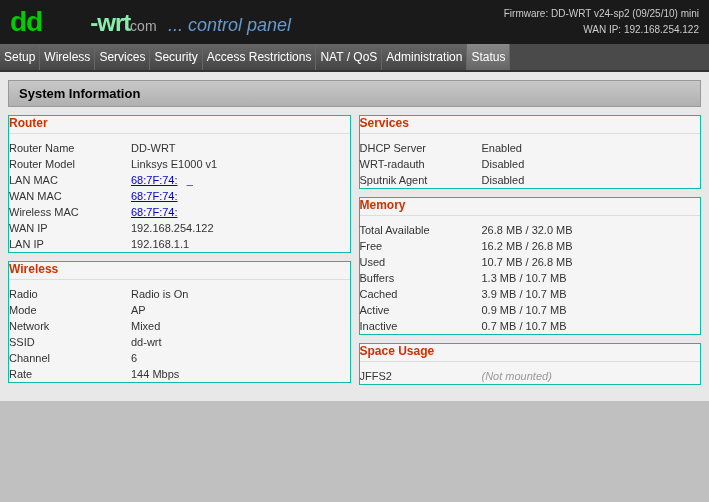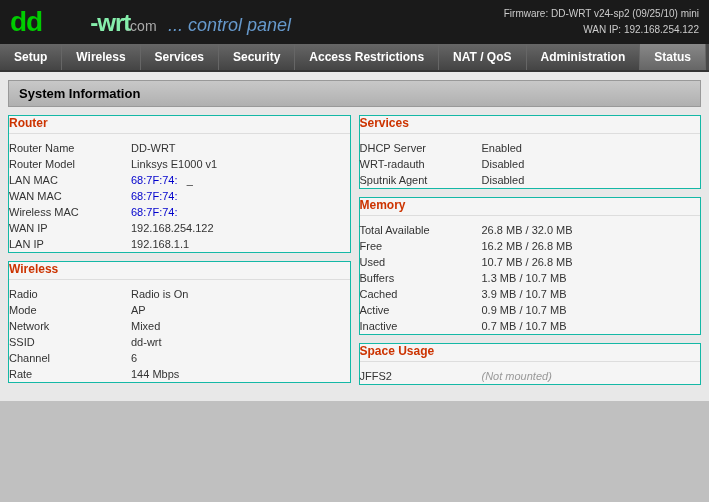"Setup" .nav-item { font-weight: bold -> normal; padding: 6px 14px -> 6px 4px }
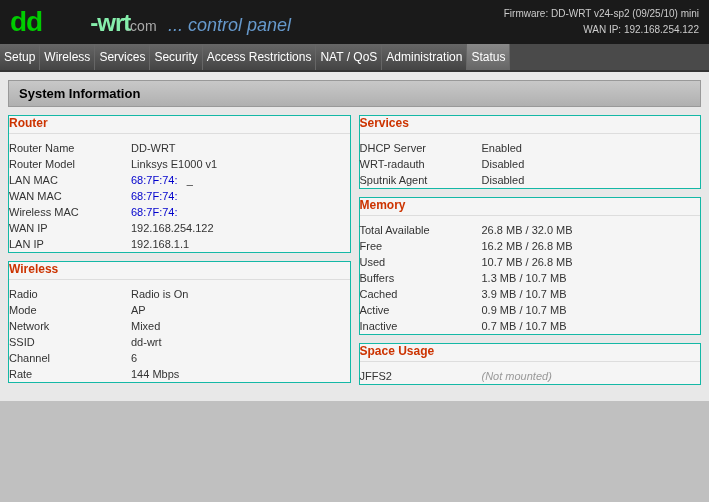"68:7F:74:" .info-value a, .info-value .link { text-decoration: none -> underline }
